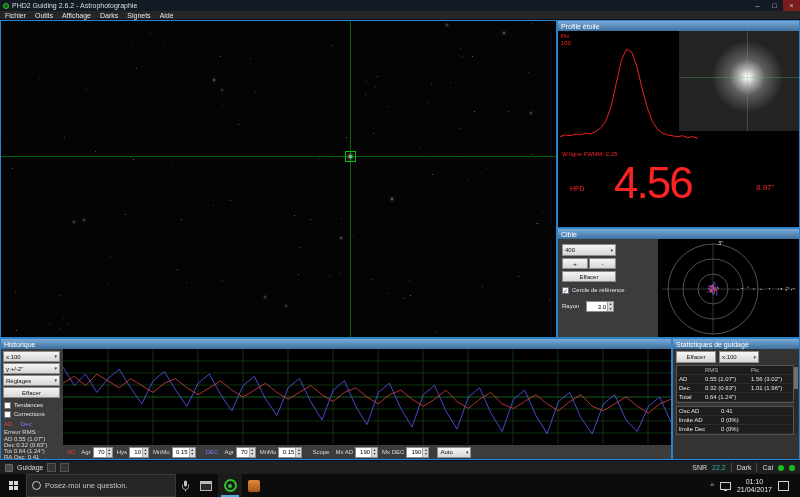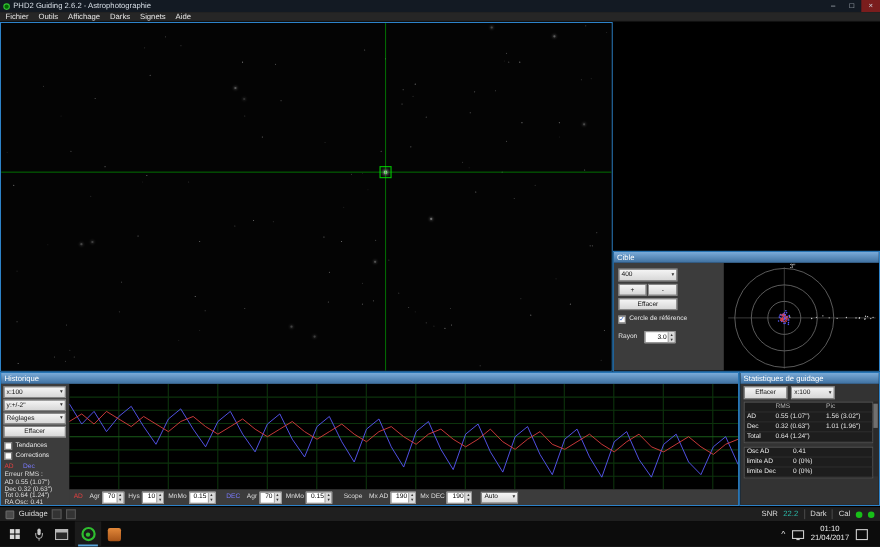"4.56" div.pane { html: none -> <div> <div>Profile étoile</div> <div> <div>Pix</div> <div>100</div> <div> <div></div> <div></div> </div> <svg> <polyline></polyline> </svg> <div>W ligne FWHM: 2.25</div> <div>HFD</div> <div>4.56</div> <div>8.97"</div> </div> </div> }
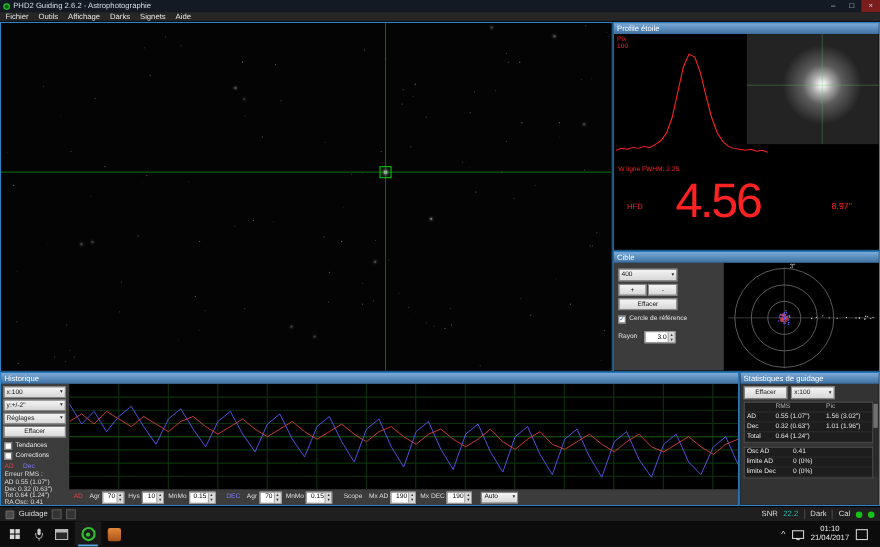"Posez-moi une question." div.tb-search { html: none -> <div> <span></span> <span>Posez-moi une question.</span> </div> }
